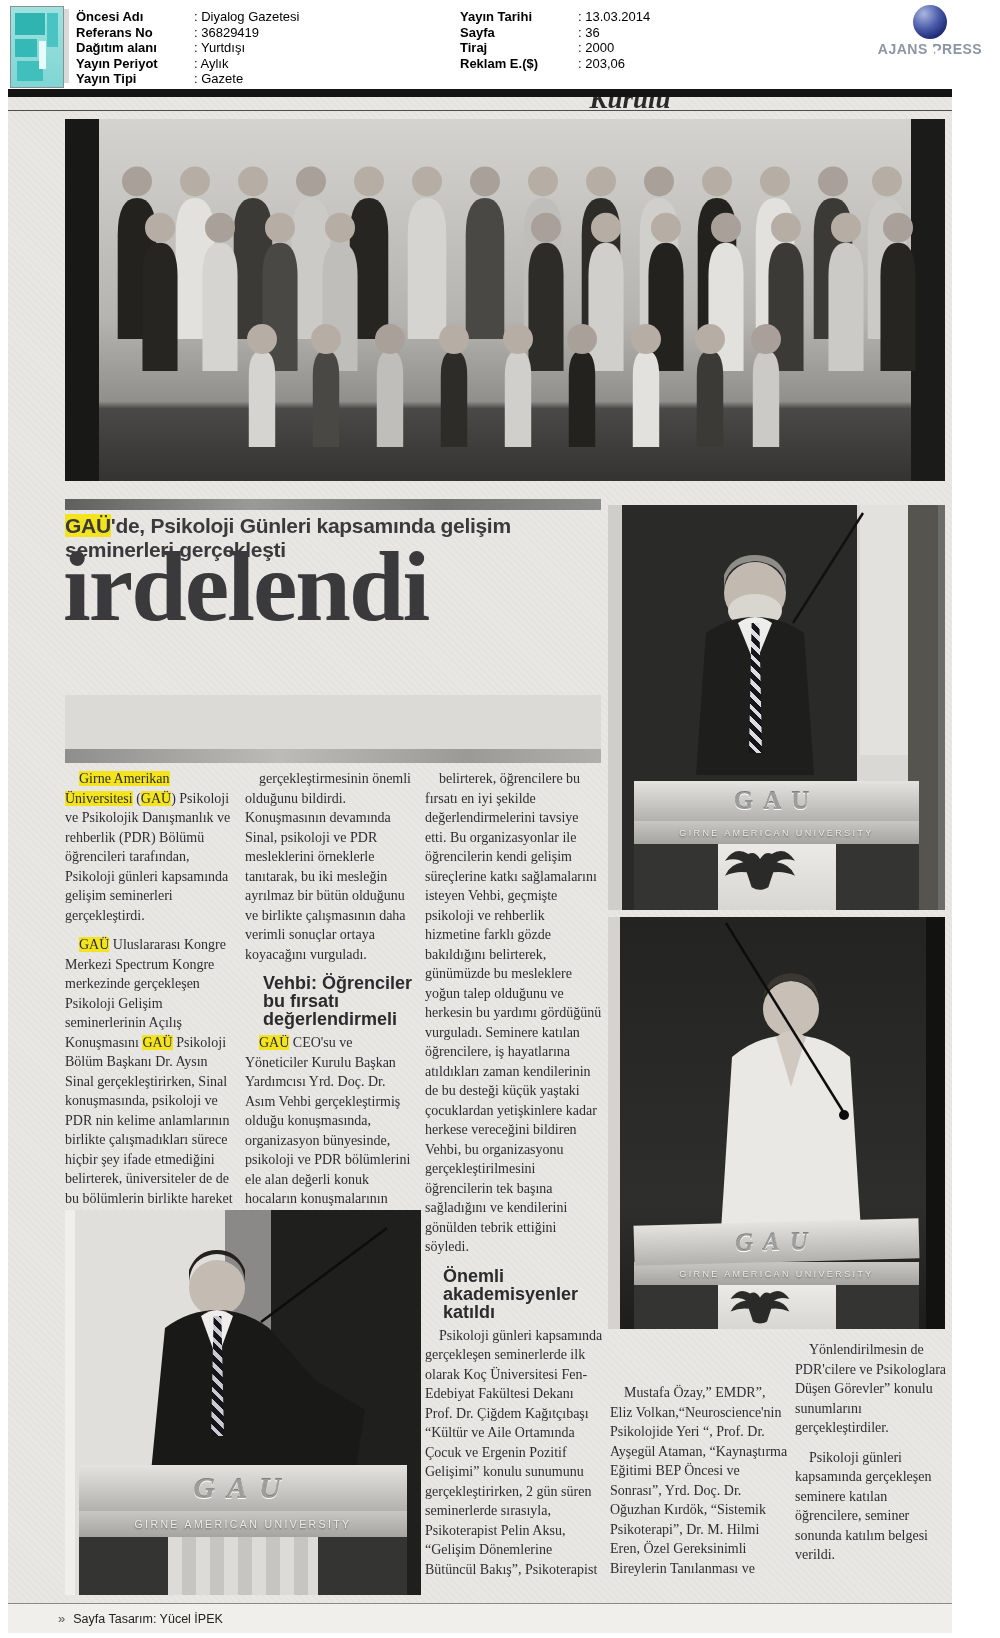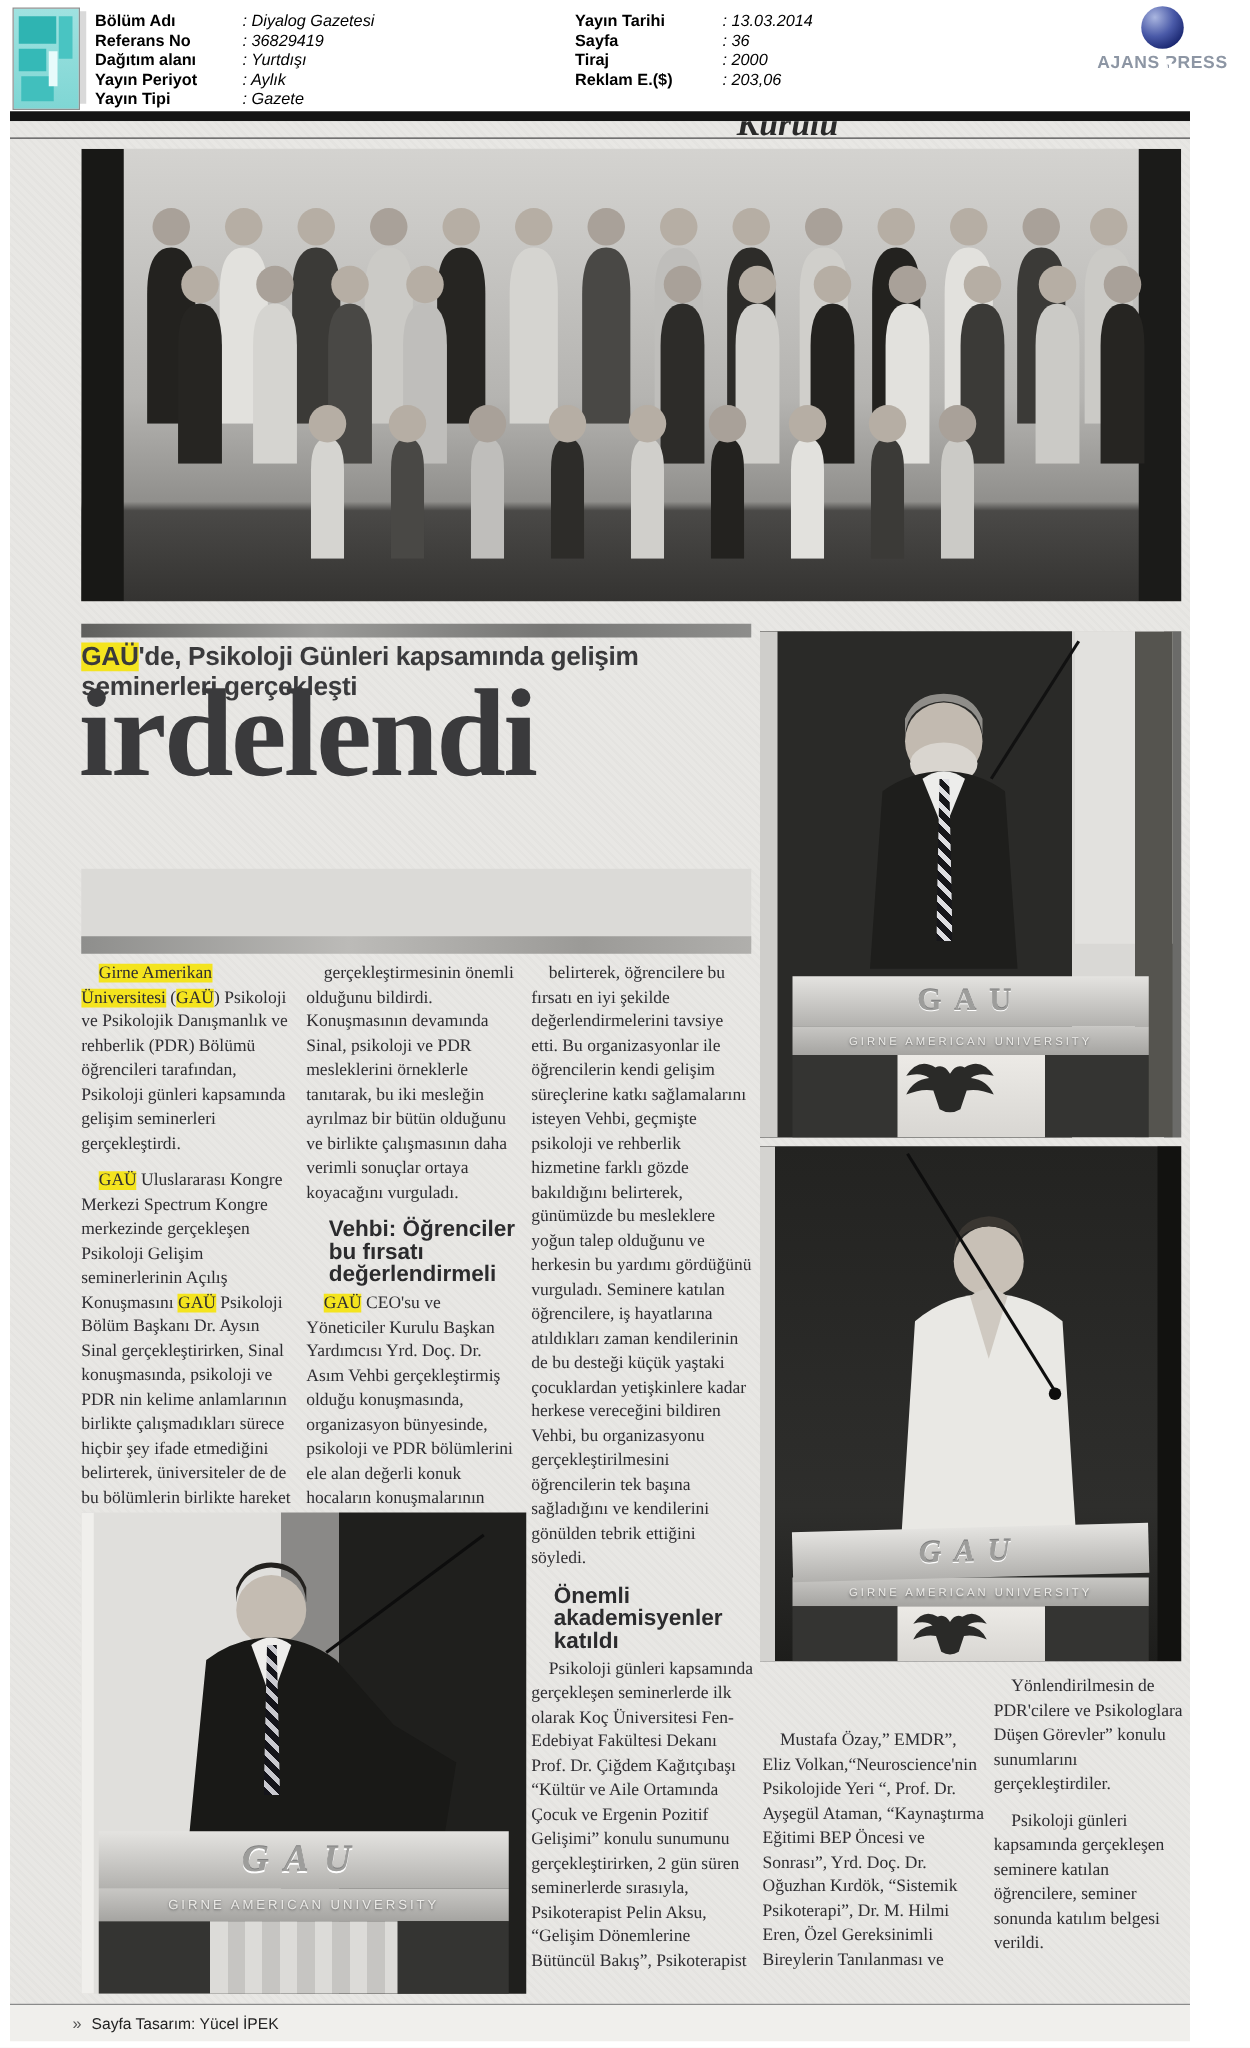"Bölüm Adı" span.meta-label { text: Bölüm -> Öncesi }
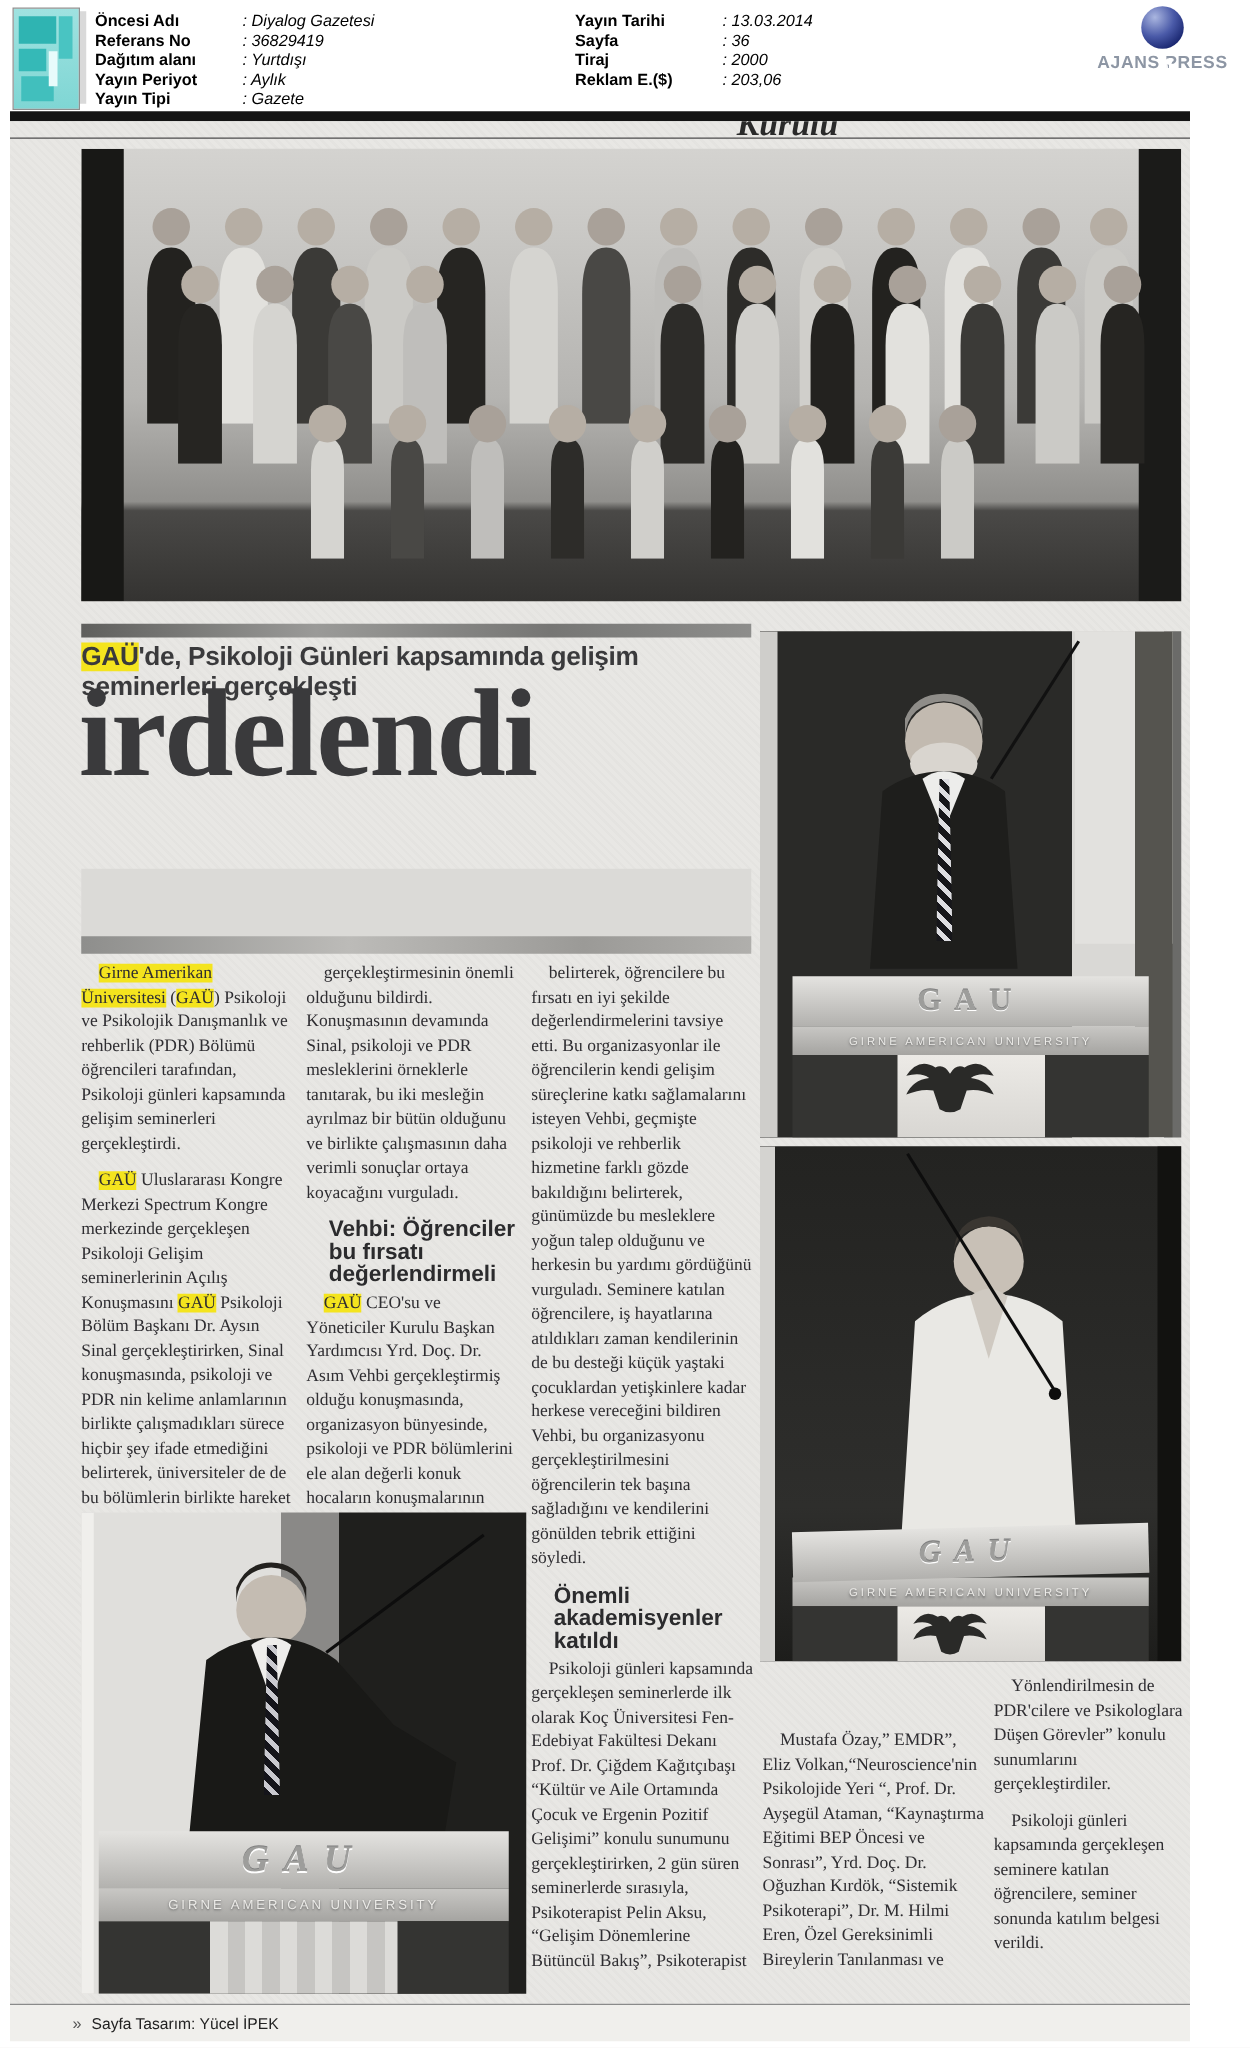": Diyalog Gazetesi" .meta-value { font-style: italic -> none }
